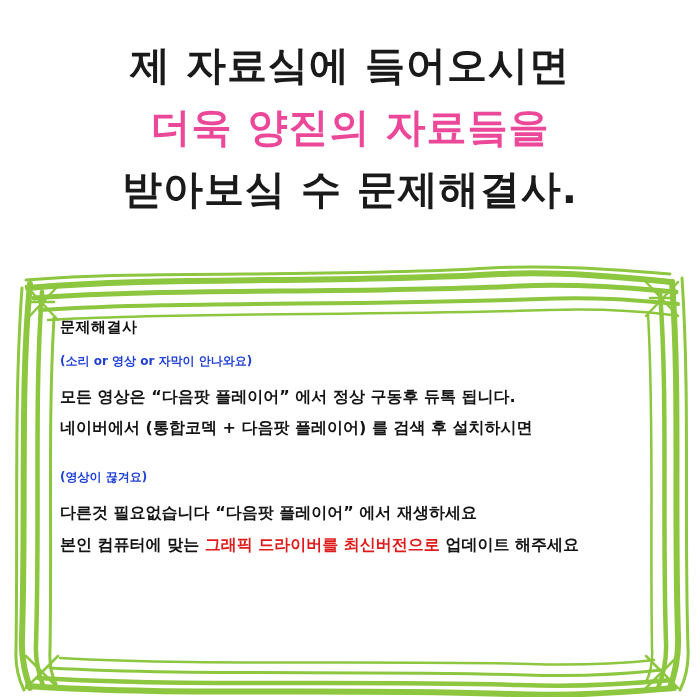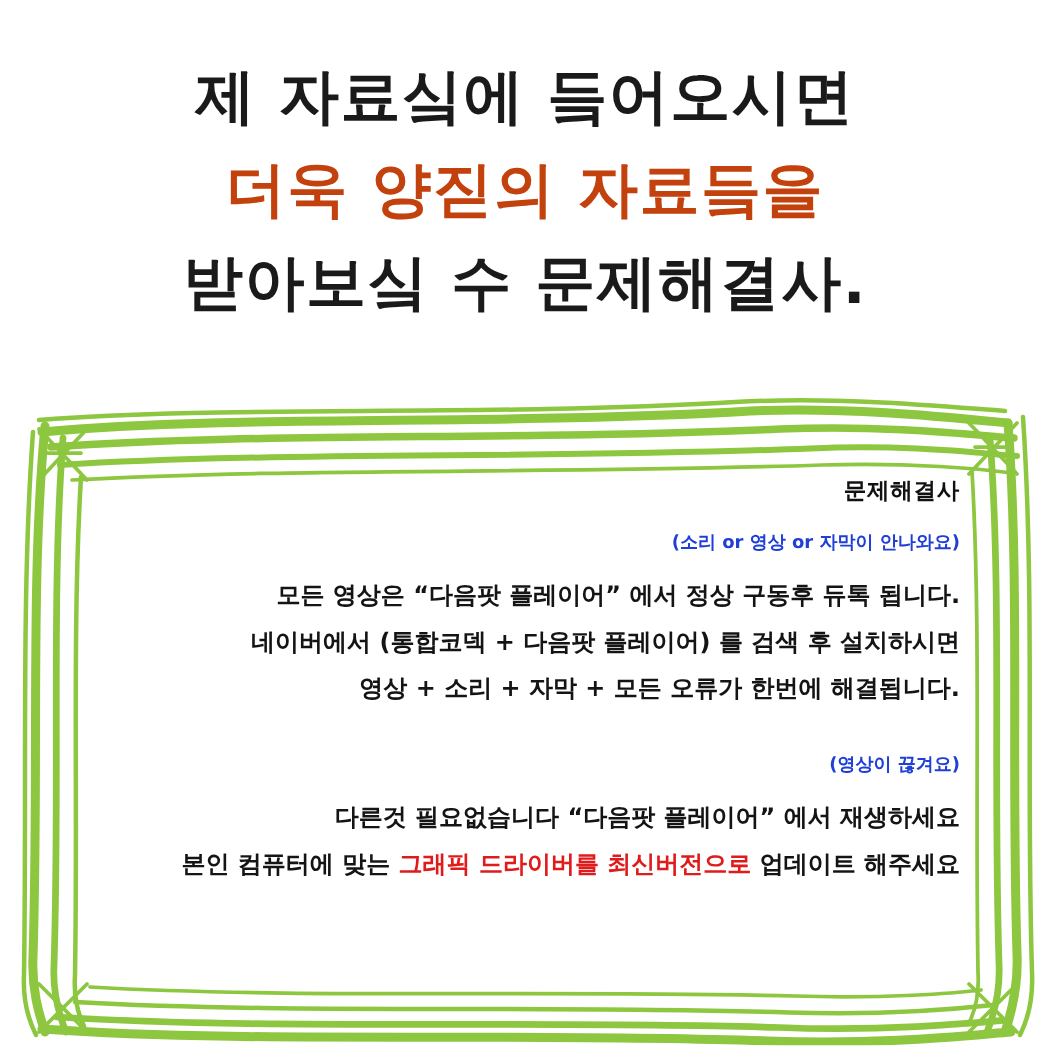"더욱 양짇의 자료듴을" .hl-2 { color: #c2410c -> #ec4899 }
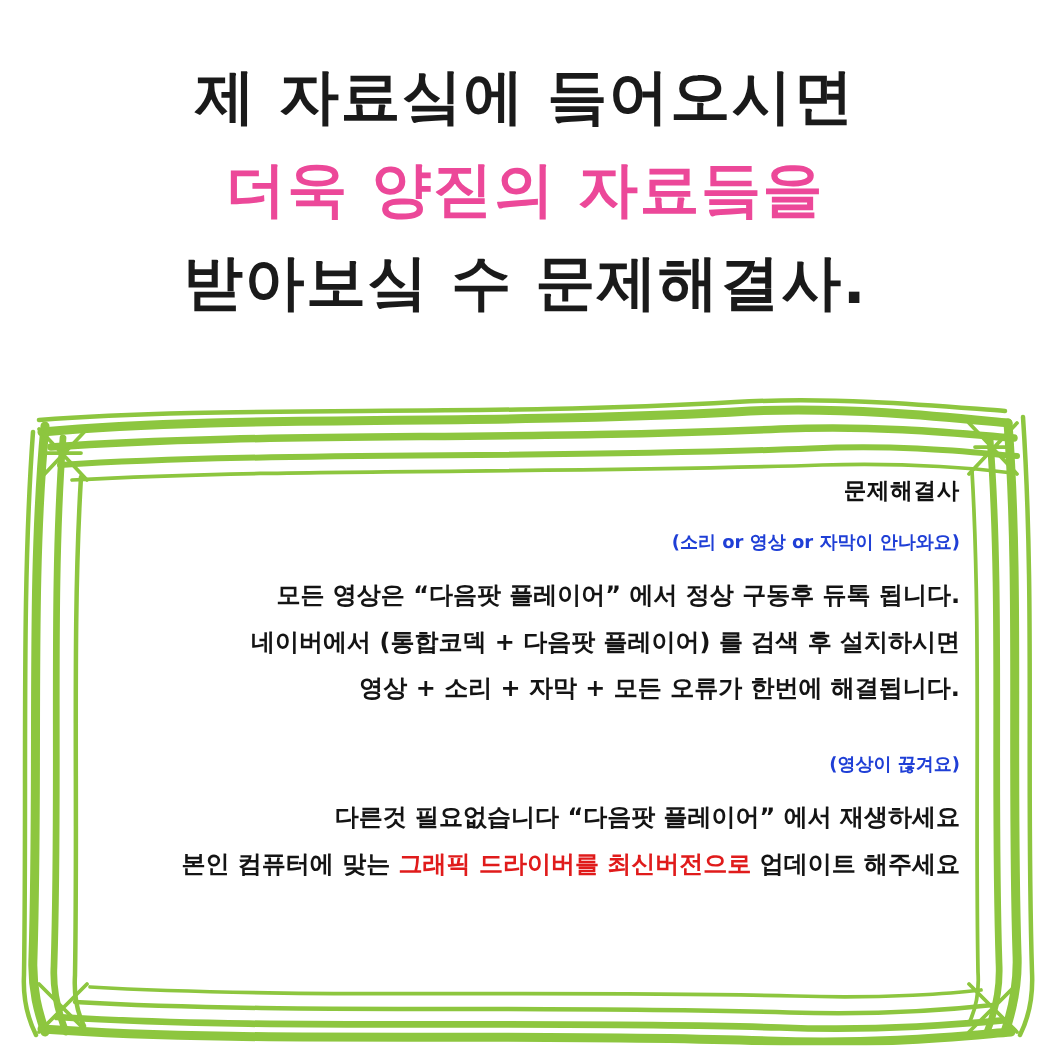"문제해결사" .panel { text-align: right -> left }
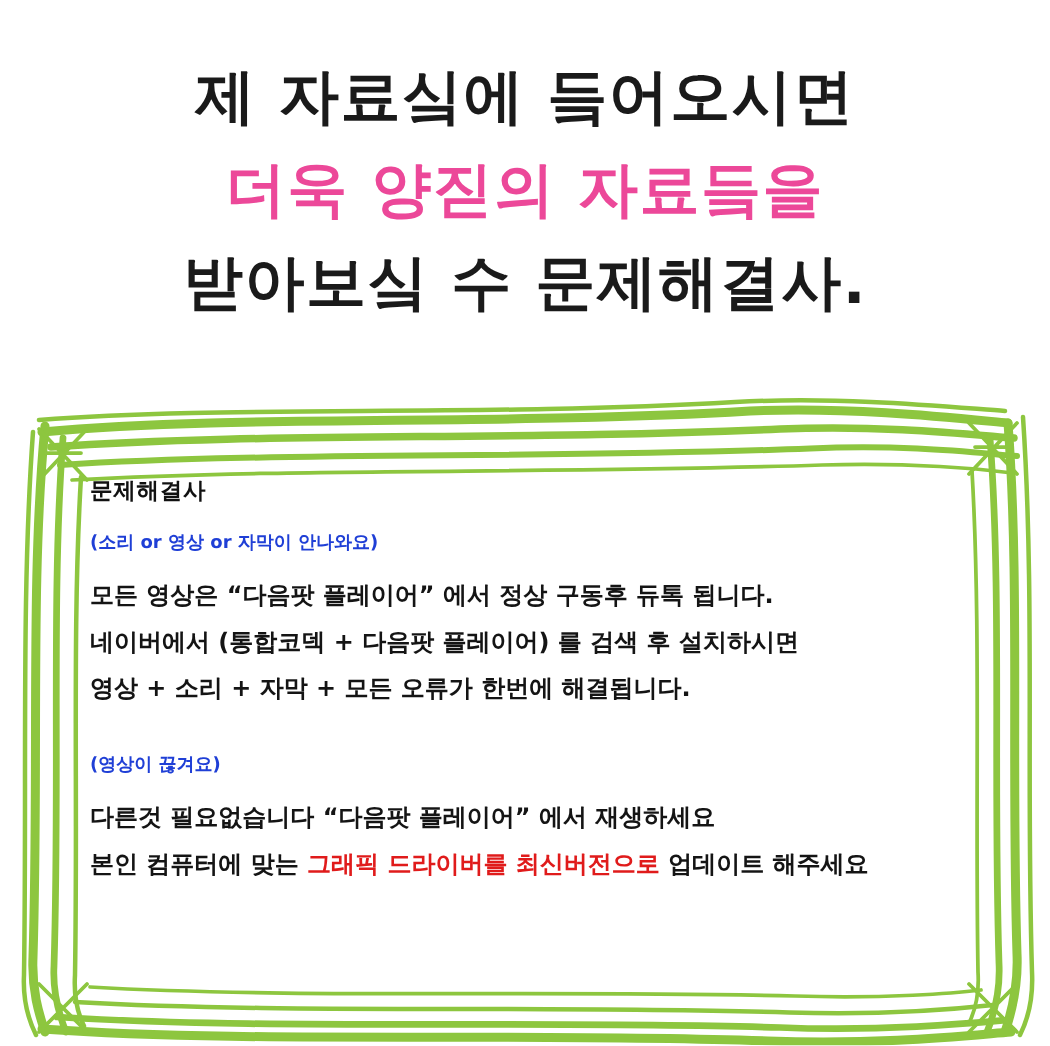"영상 + 소리 + 자막" div.body-line { html: <div>영상 + 소리 + 자막 + 모든 오류가 한번에 해결됩니다.</div> -> none }
